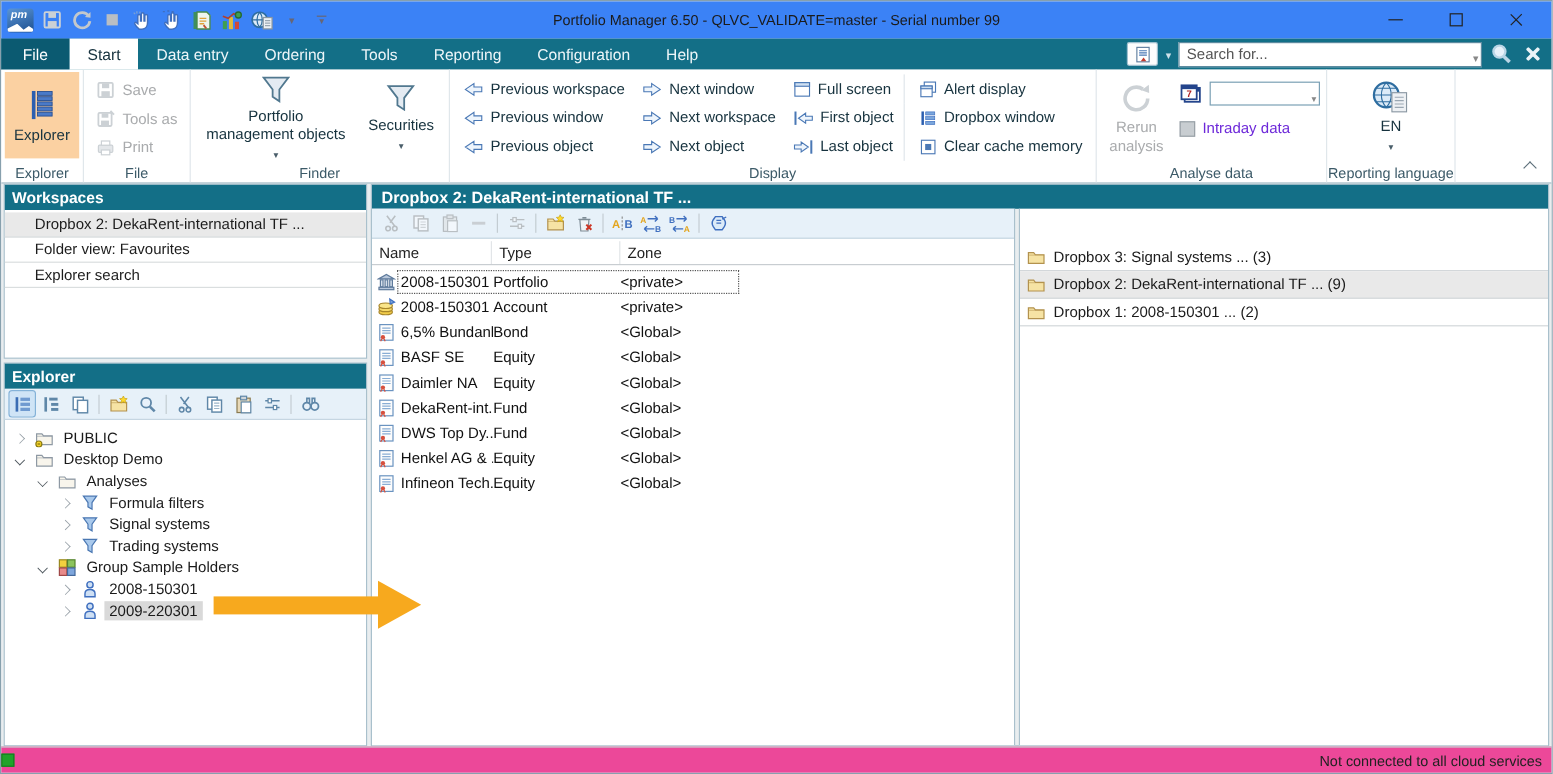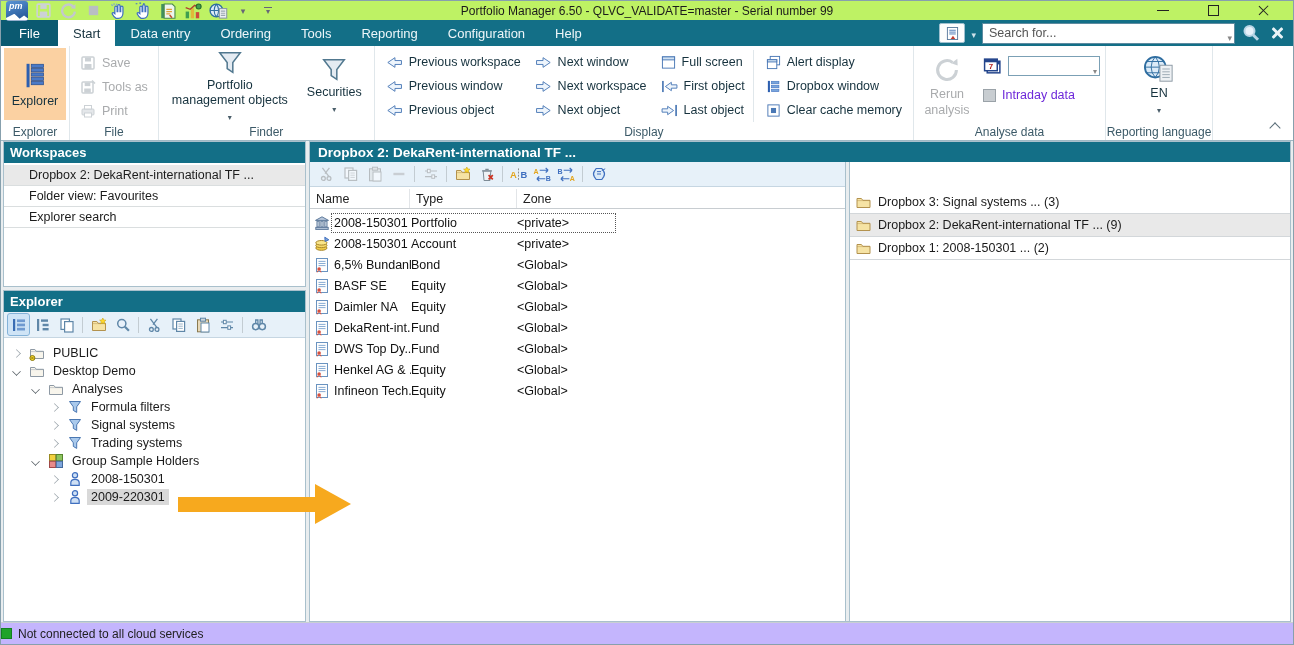"pm" .titlebar { background: #bef264 -> #3b82f6; height: 19px -> 31px }
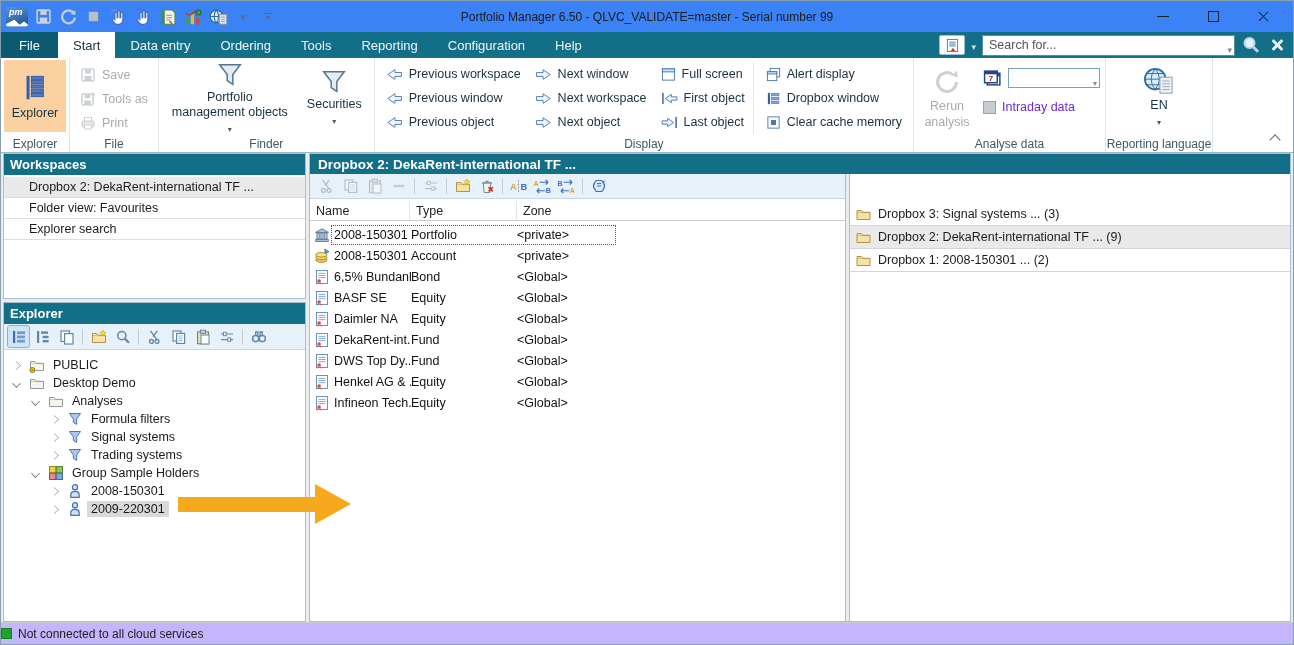"Not connected to all cloud" .statusbar { background: #c4b5fd -> #ec4899; justify-content: flex-start -> space-between }
